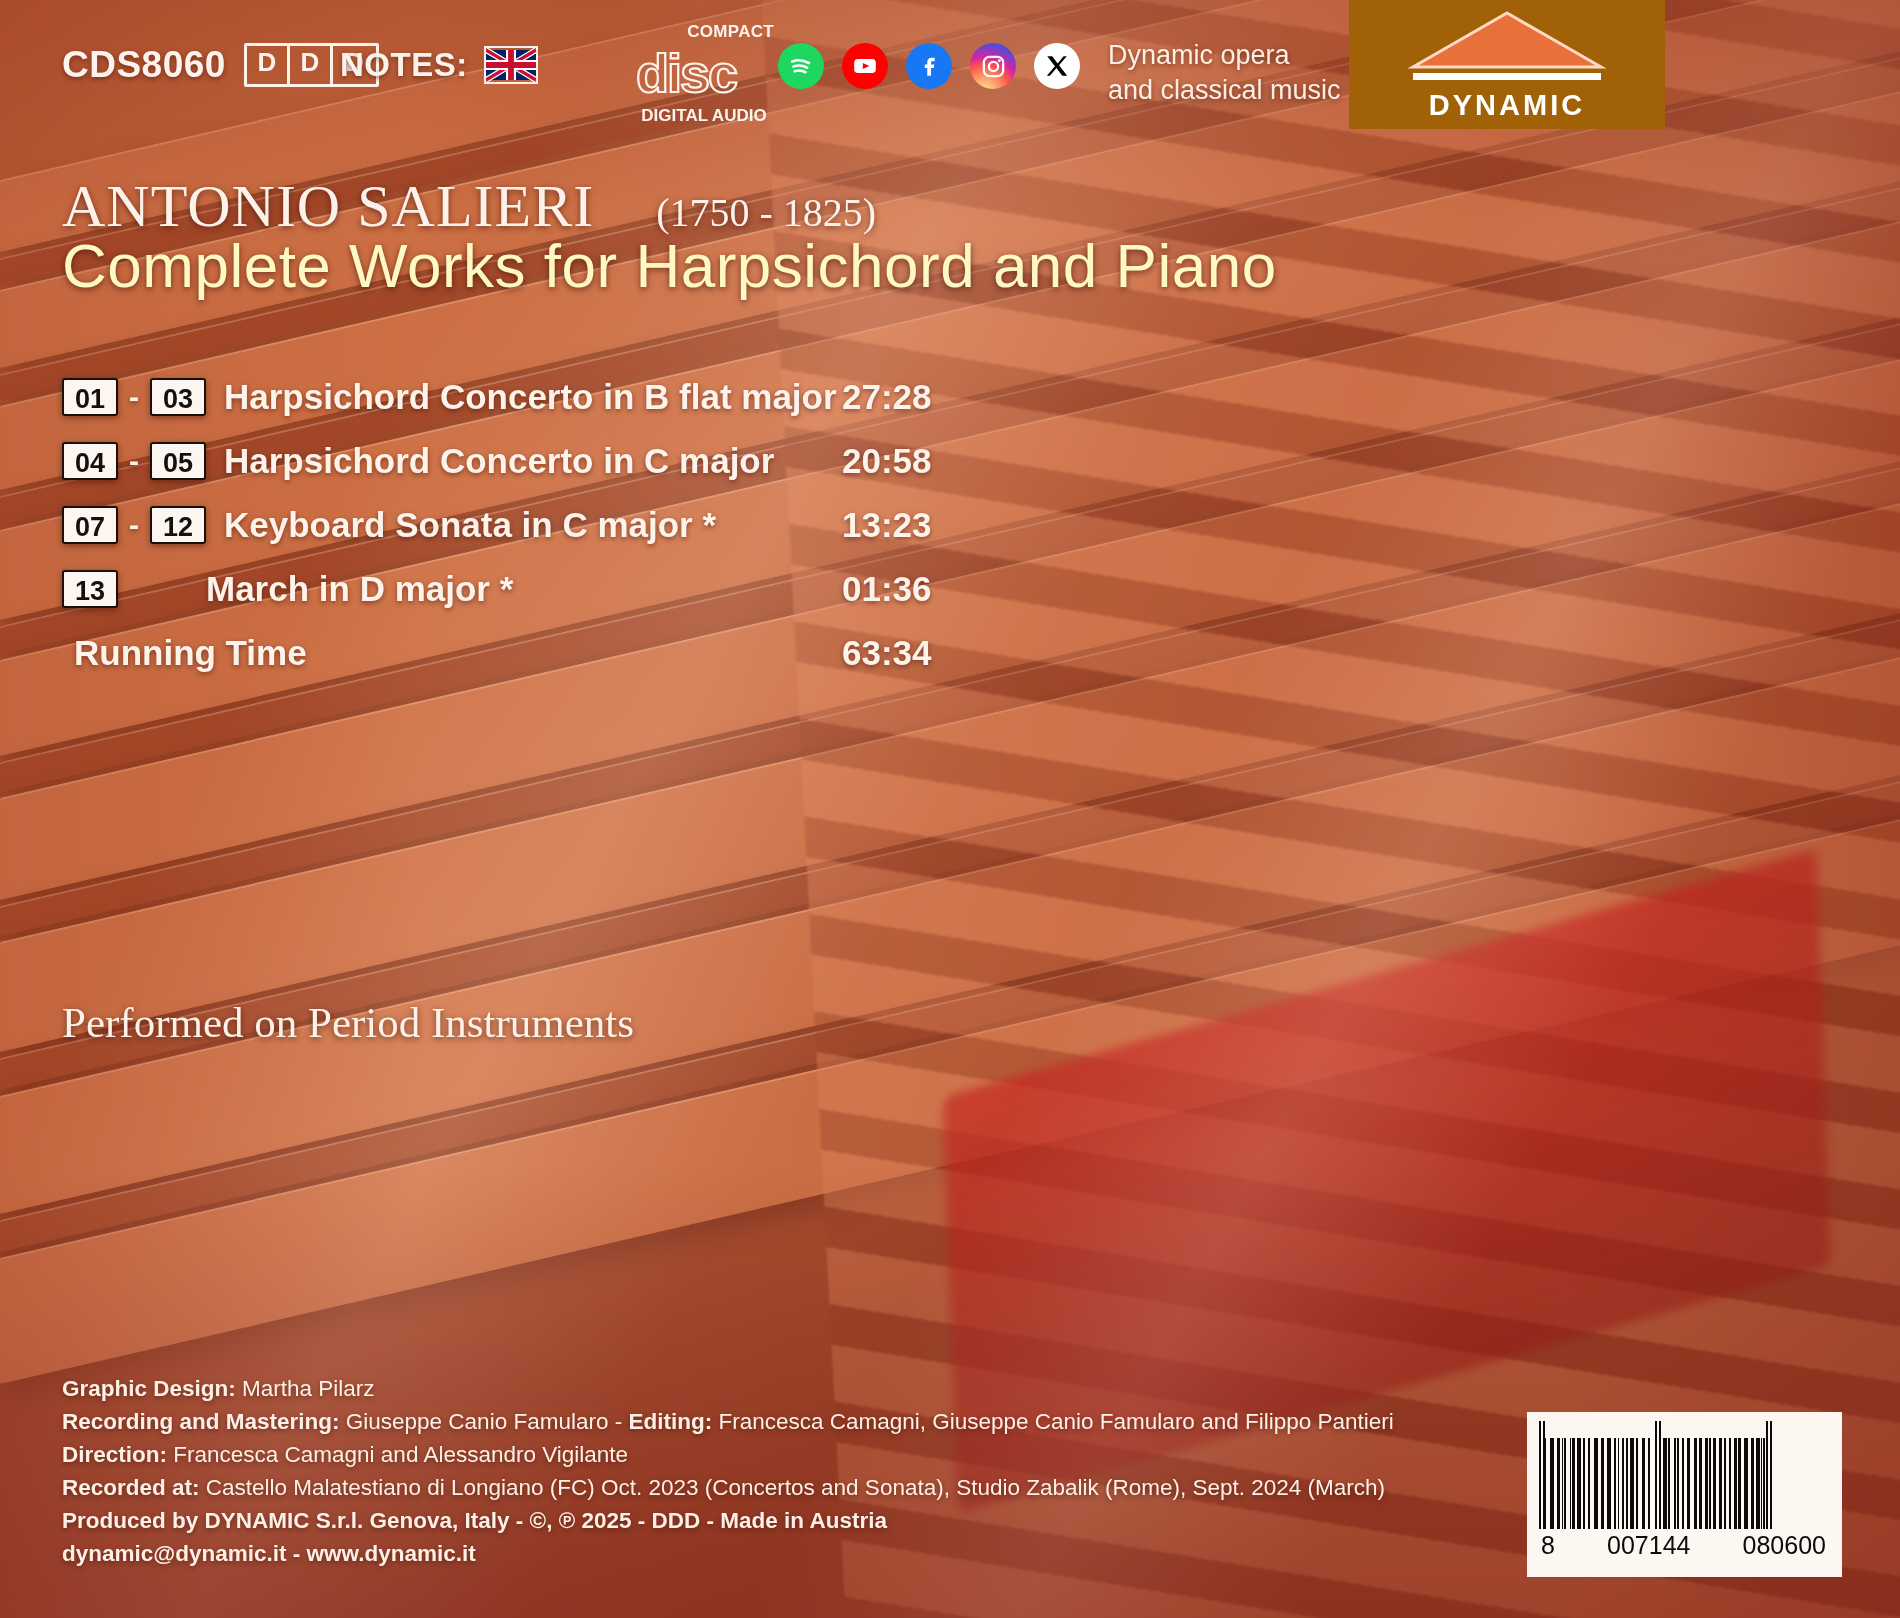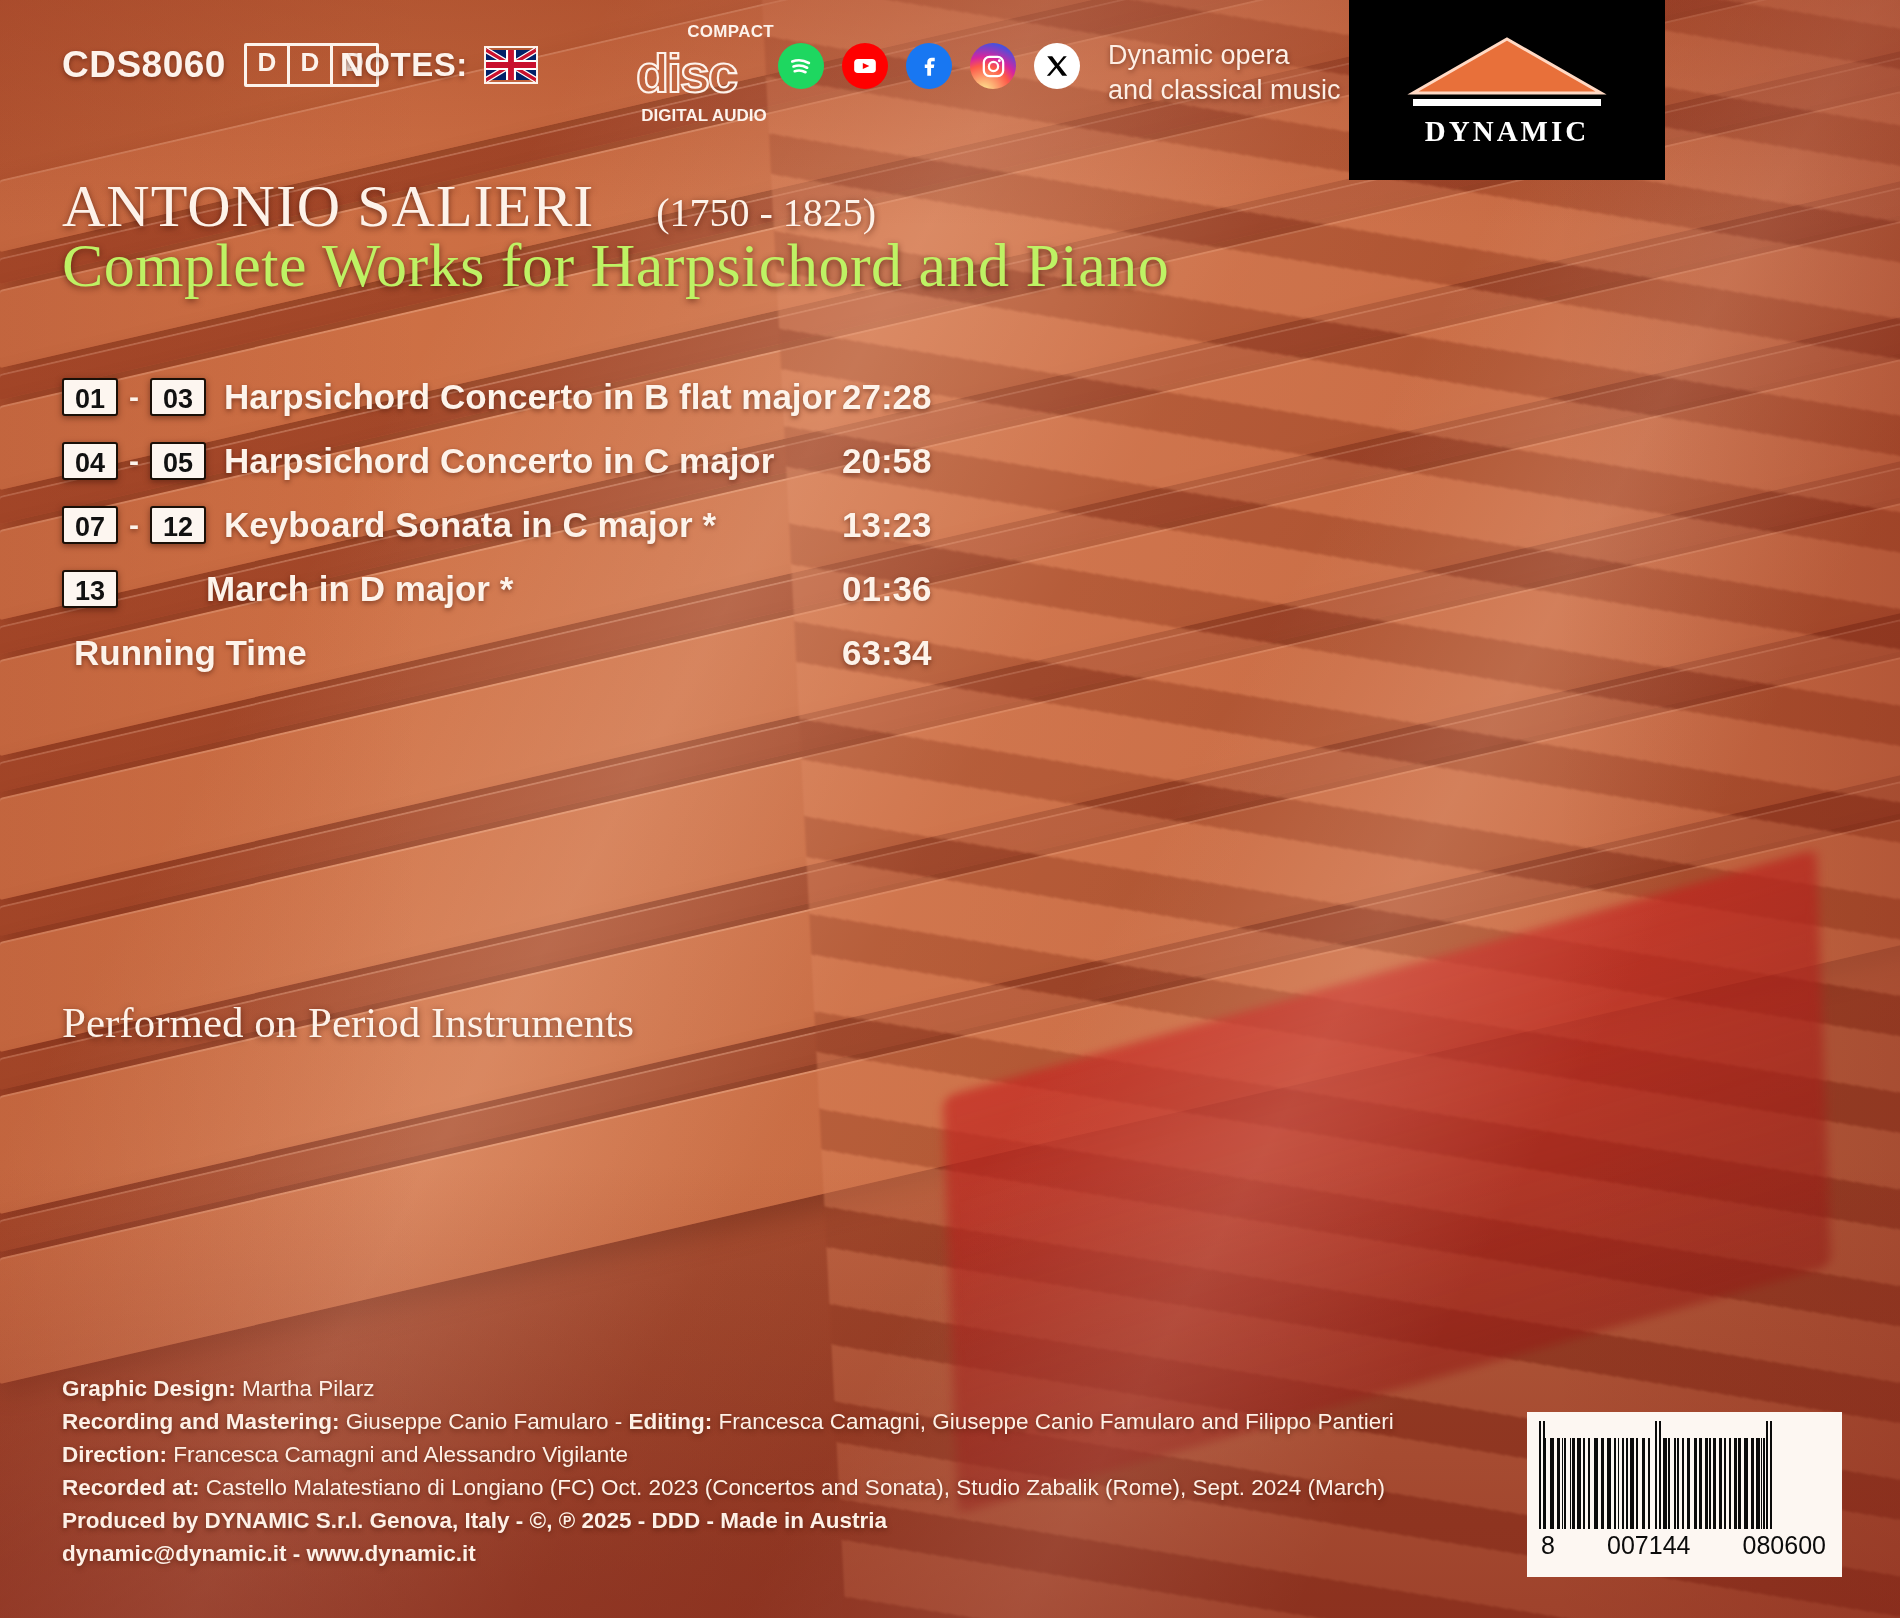"DYNAMIC" .dynbox { background: #000000 -> #a16207; font-family: Liberation Serif, serif -> none; height: 180px -> 129px }
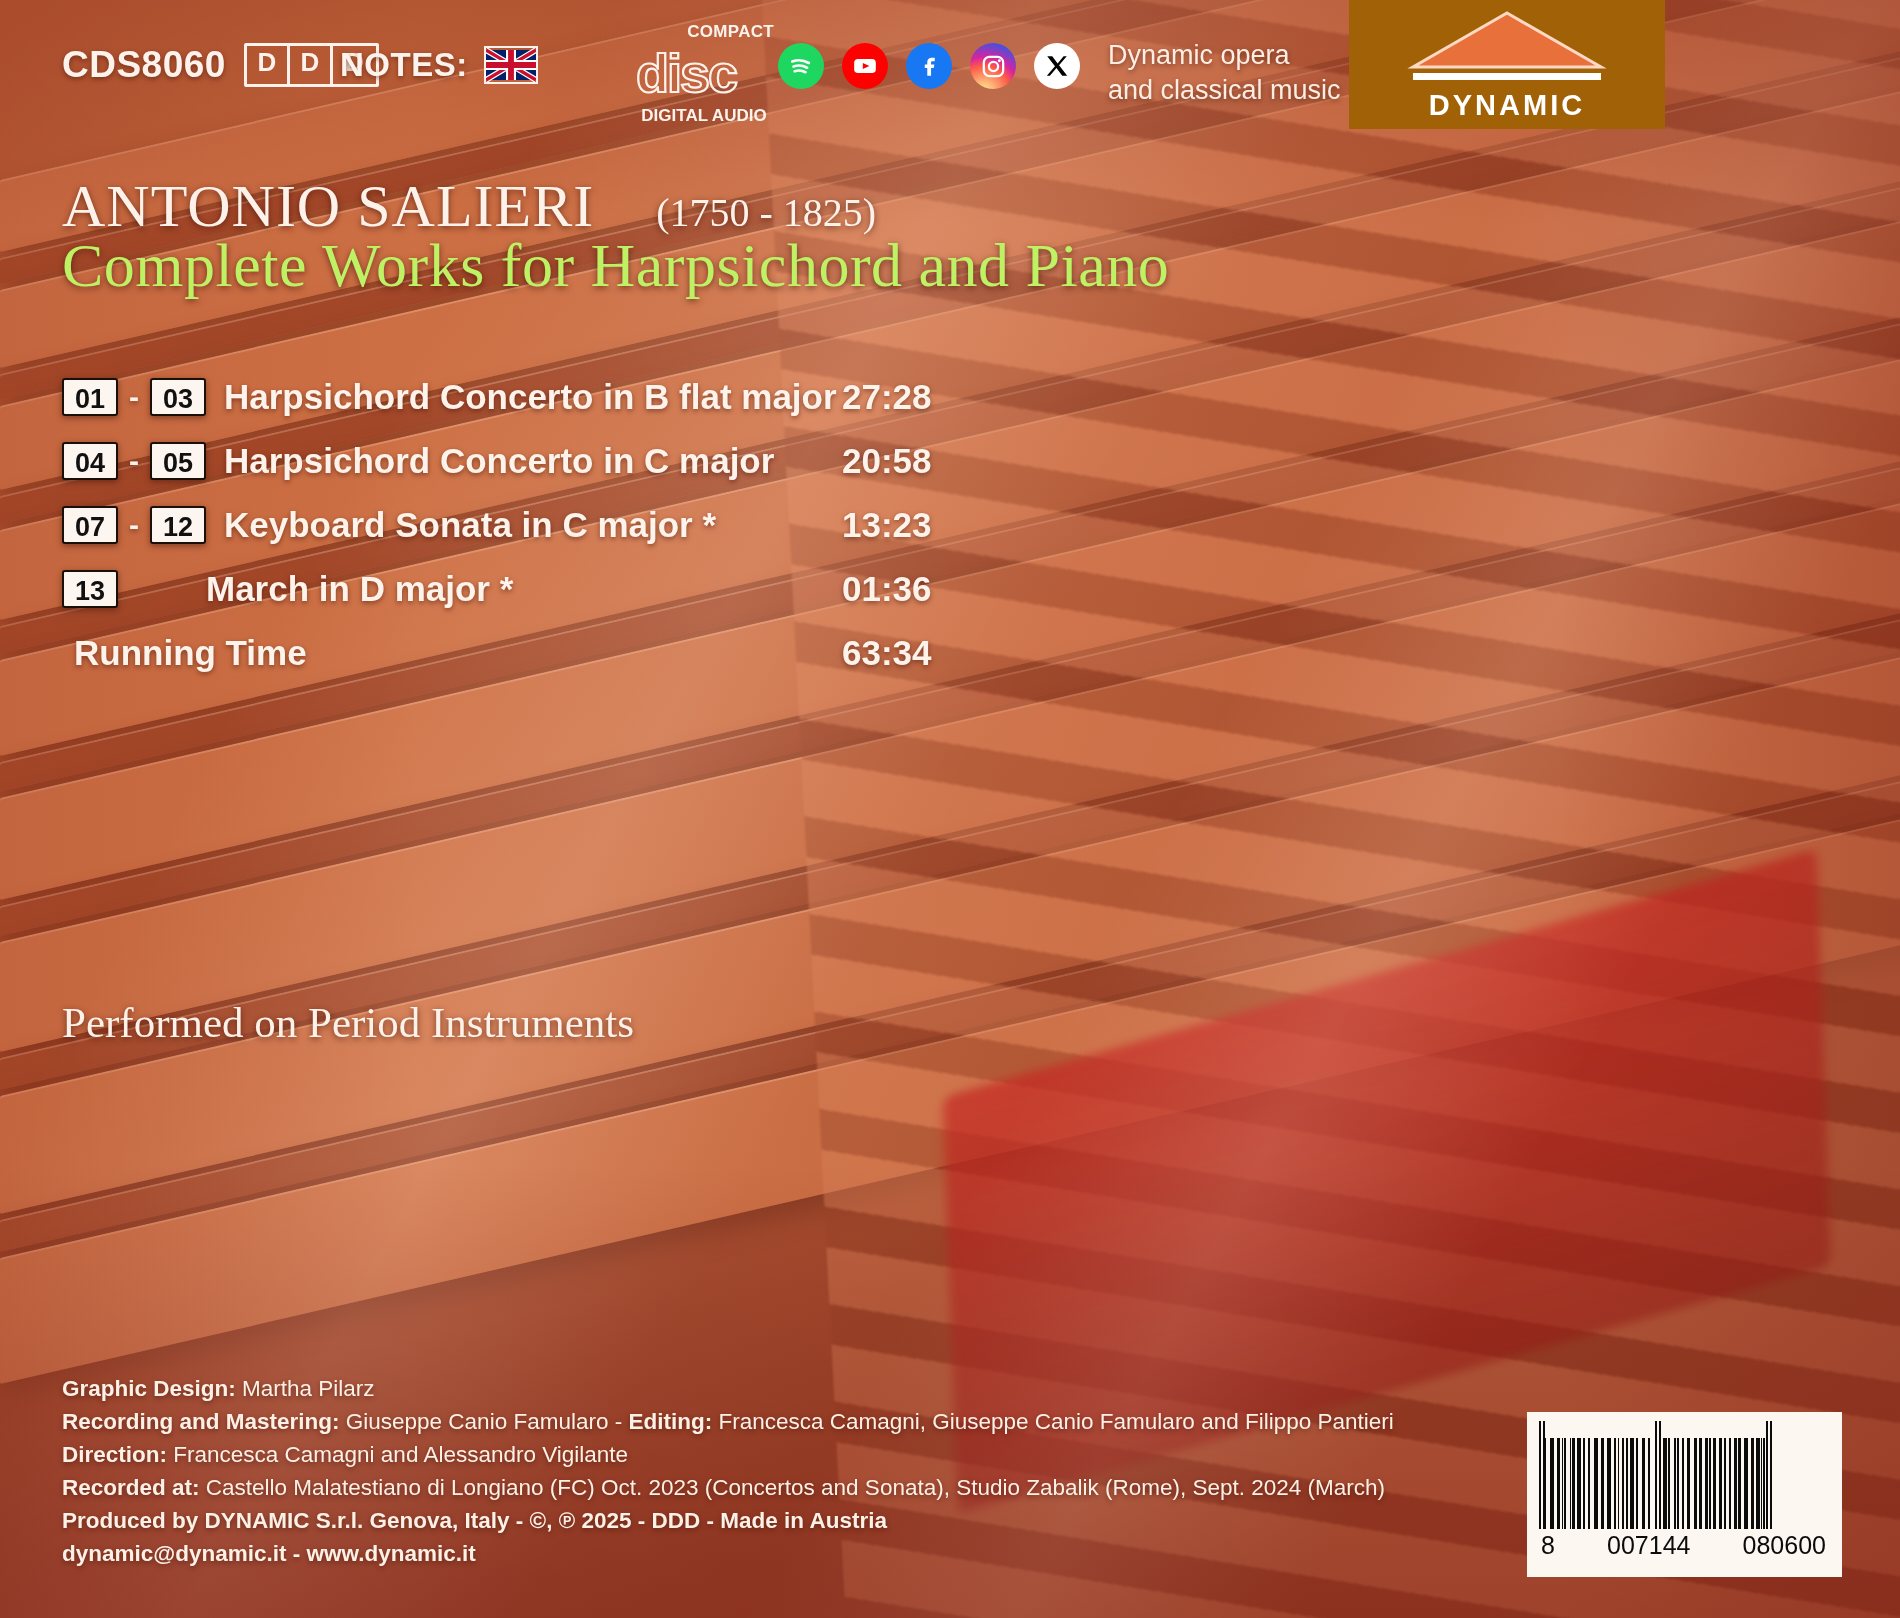"Complete Works for Harpsichord and" .worktitle { color: #bef264 -> #fef9c3; font-family: Liberation Serif, serif -> Liberation Sans, sans-serif }
